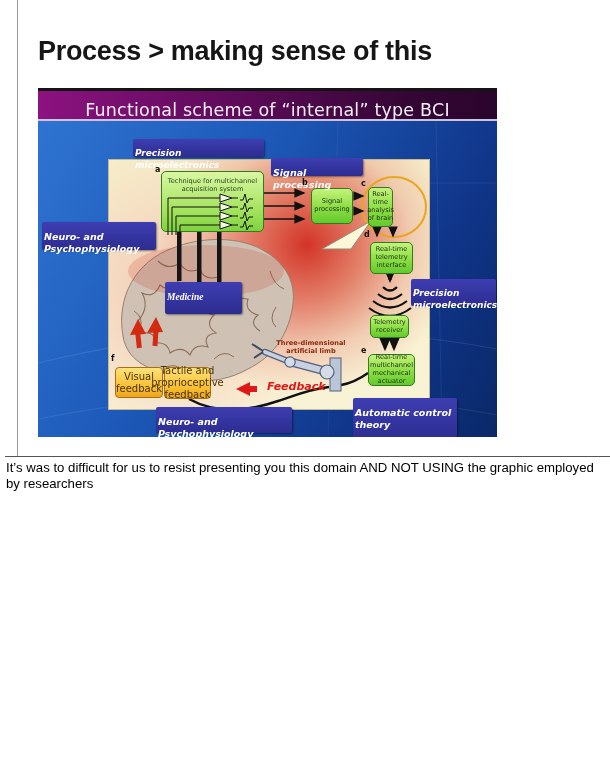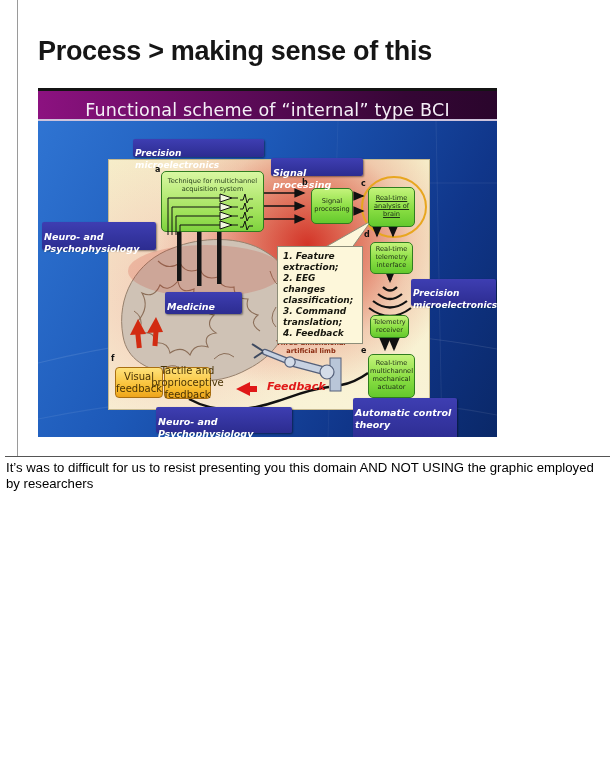"Real-time analysis of brain" div.gbox { text-decoration: underline -> none; width: 47px -> 25px }
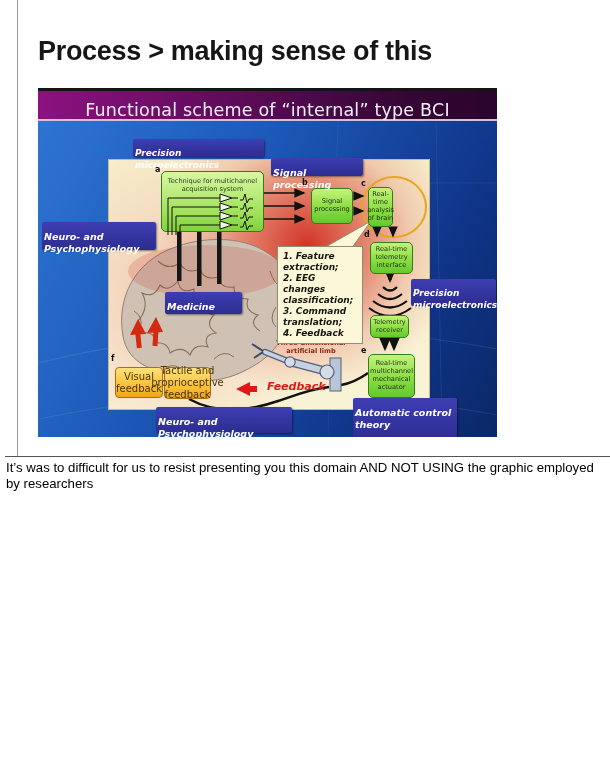"1. Feature extraction;" div.callout { html: <div> <div>1. Feature extraction;</div> <div>2. EEG changes classification;</div> <div>3. Command translation;</div> <div>4. Feedback</div> </div> -> none }
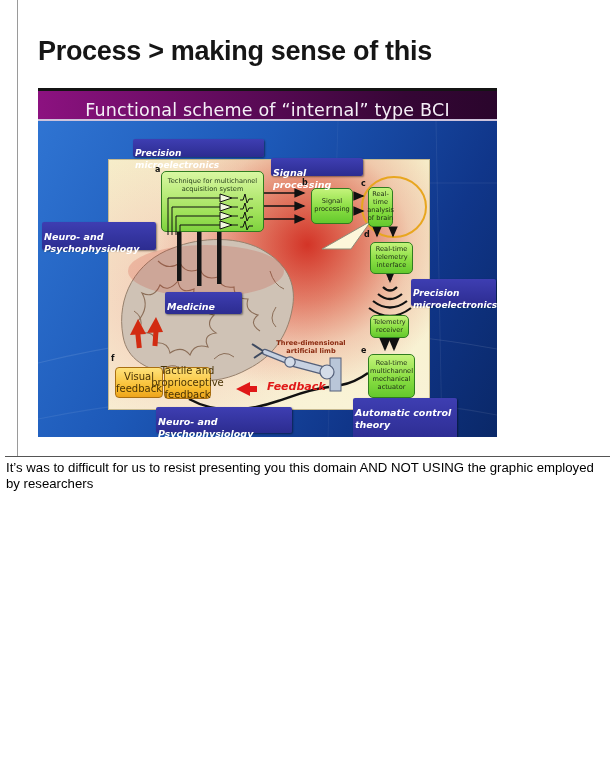"Medicine" div.dlabel { font-family: none -> Liberation Serif, serif; height: 22px -> 32px; top: 171px -> 161px }
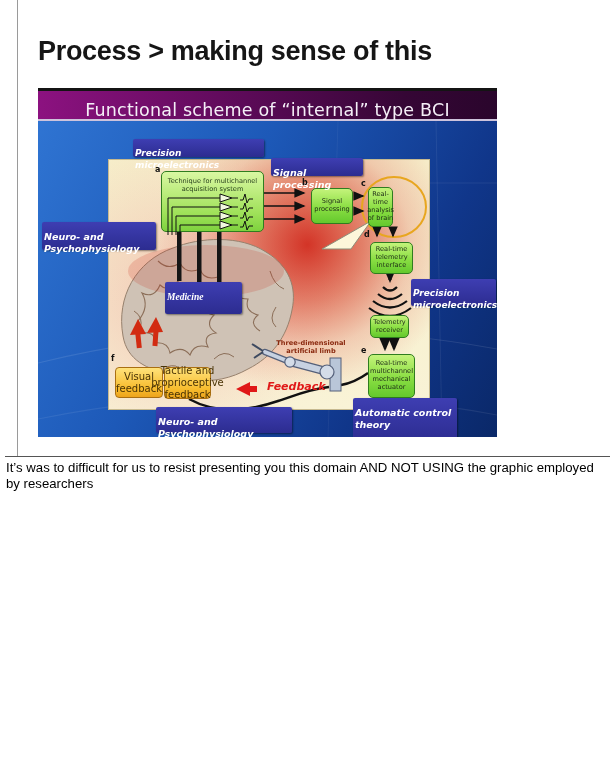"Real-time multichannel mechanical" div.gbox { height: 44px -> 32px }
